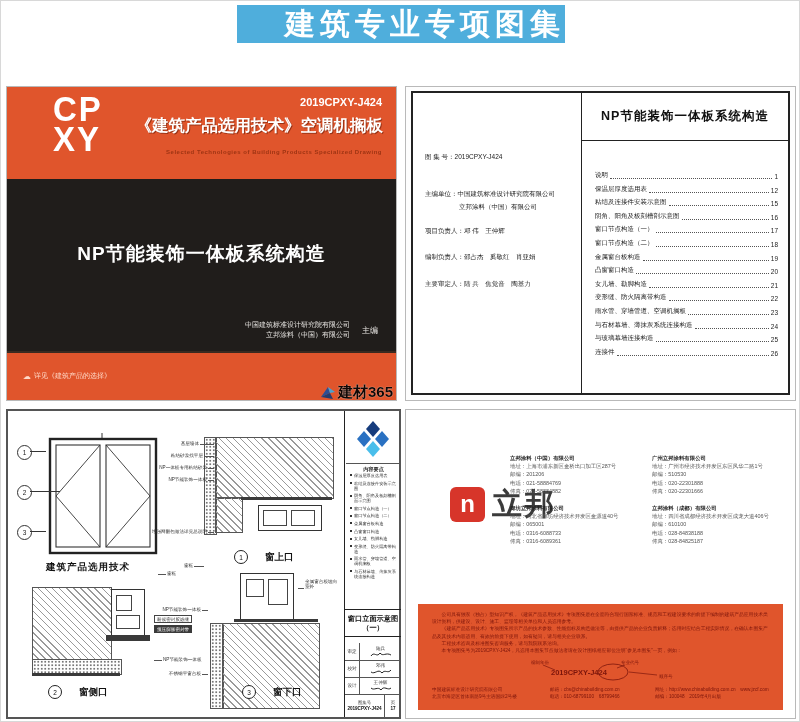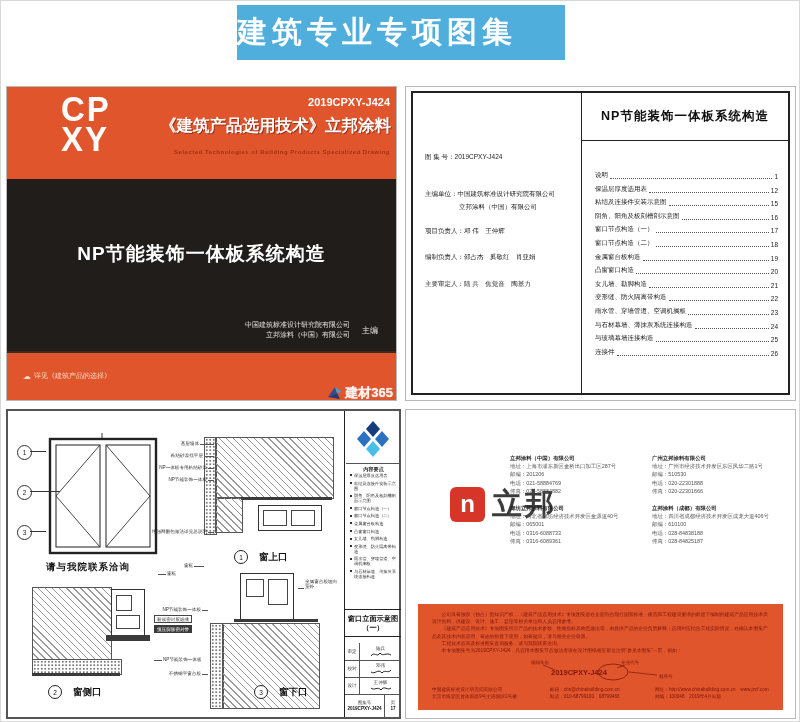"建筑专业专项图集" #banner { height: 55px -> 38px; justify-content: flex-start -> flex-end }
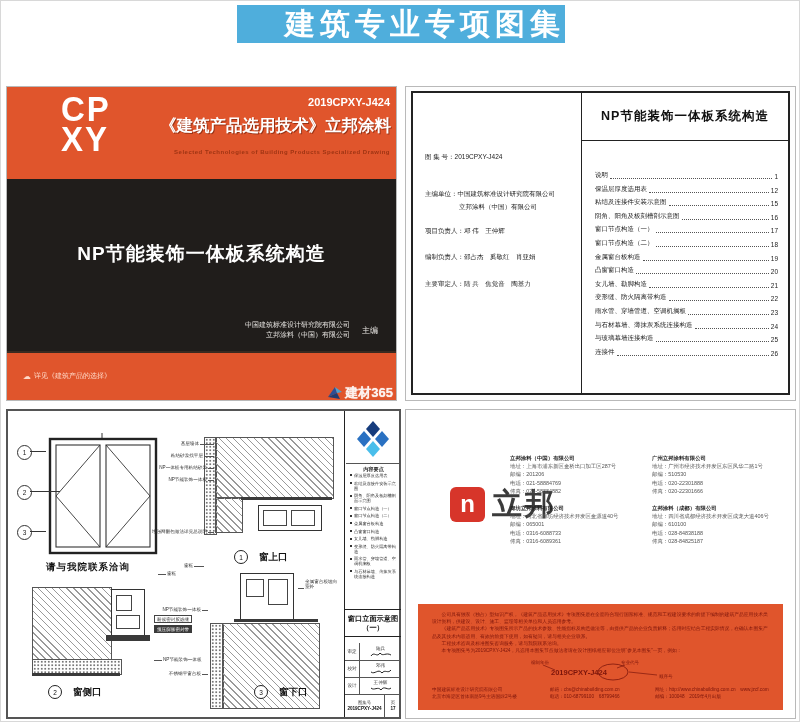"CP" #coverHead { left: 8px -> 0 }
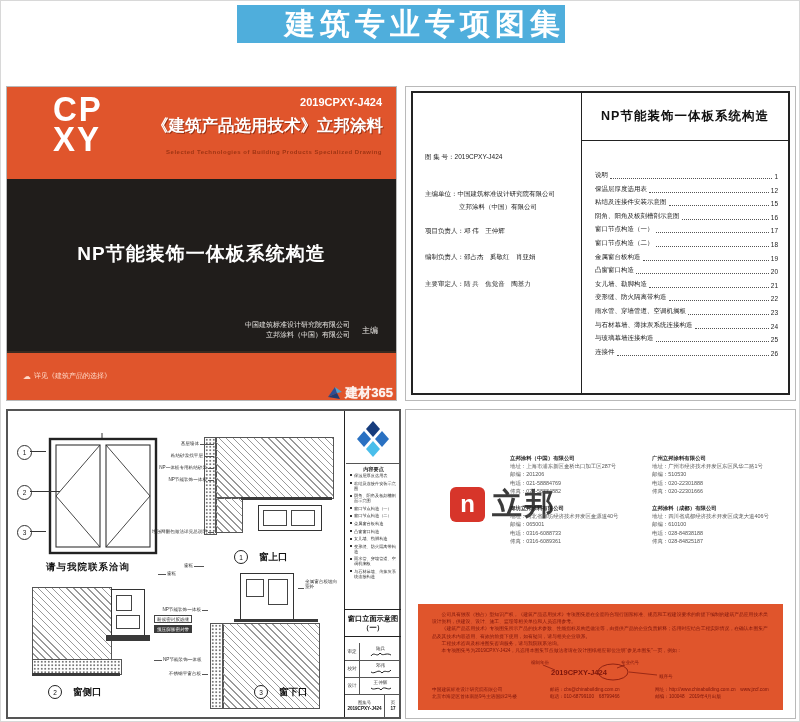"《建筑产品选用技术》立邦涂料" div.abs { text: 立邦涂料 -> 空调机搁板 }
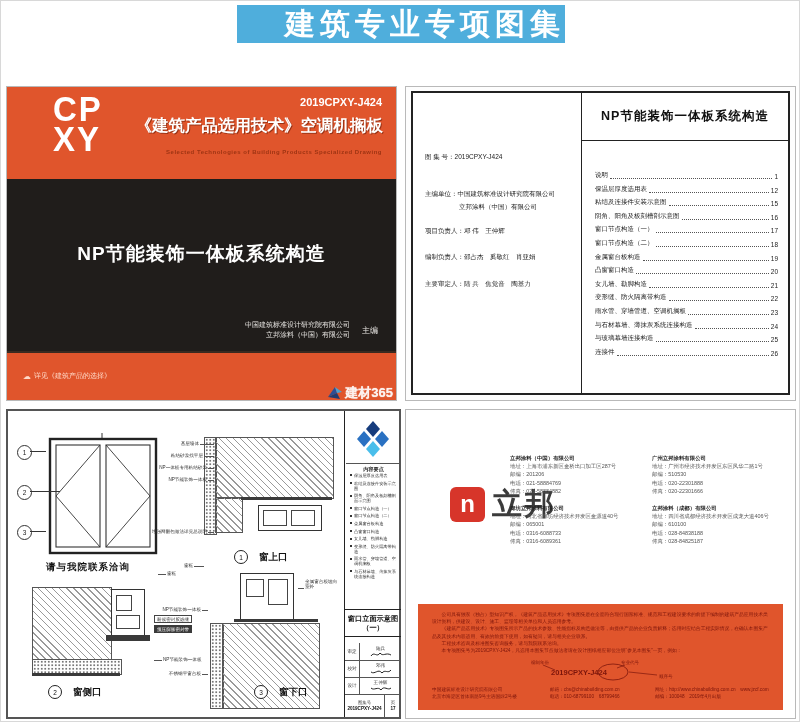"建材365" #watermark .wtxt { color: #ffffff -> #000000; font-size: 13px -> 15px }
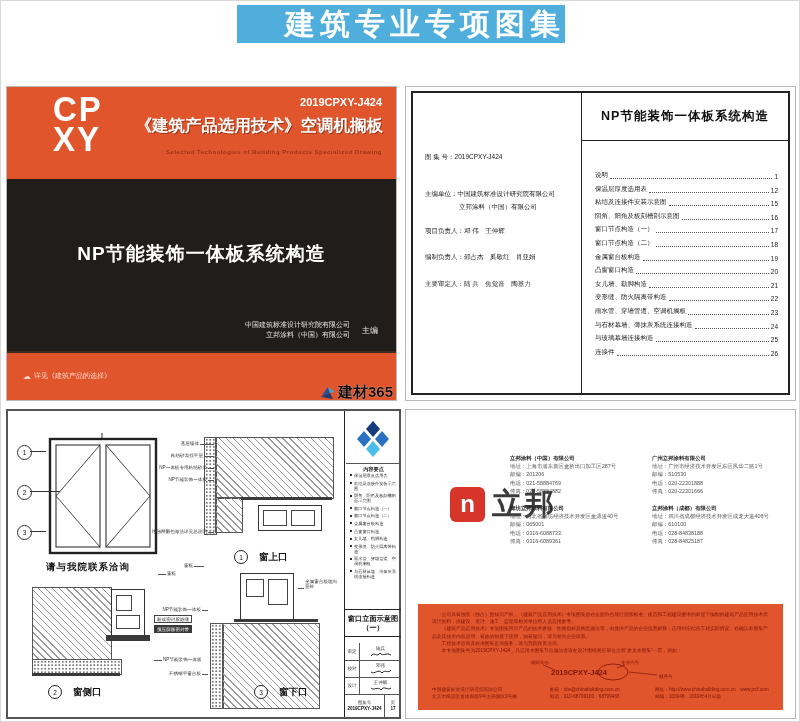"窗上口" .cap { gap: 11px -> 17px }
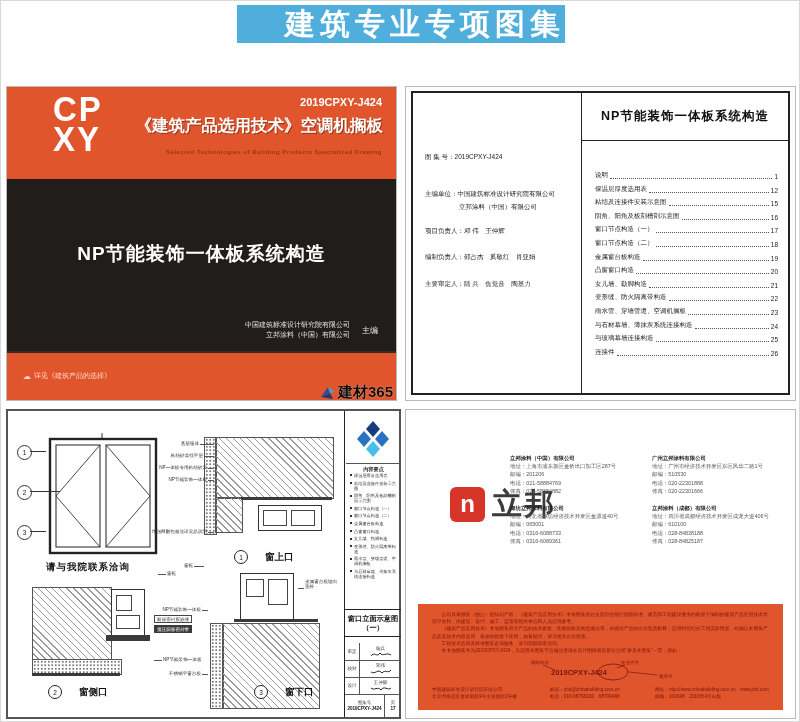"请与我院联系洽询" div.abs { text: 请与我院联系洽询 -> 建筑产品选用技术 }
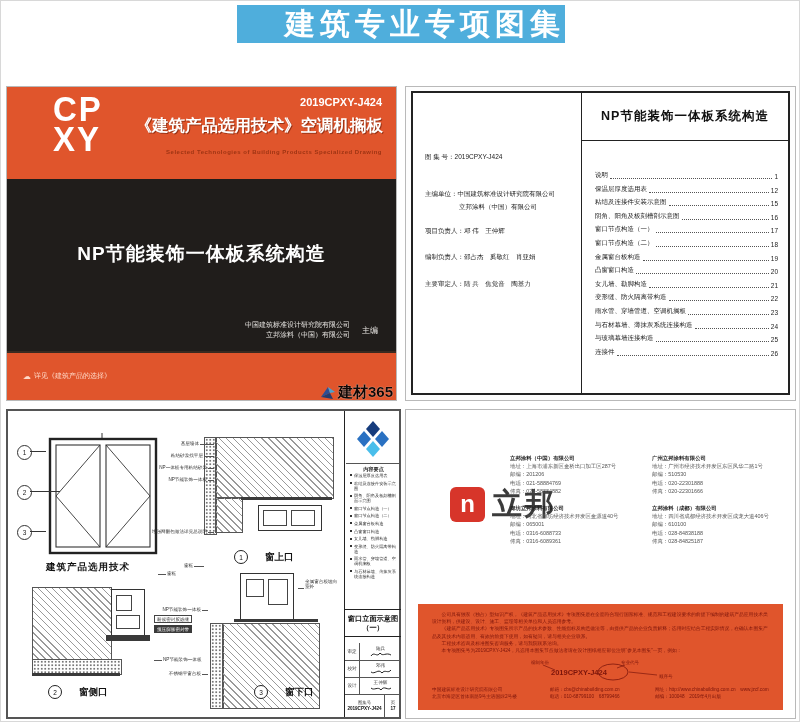"窗下口" div.cap { left: 246px -> 234px }
